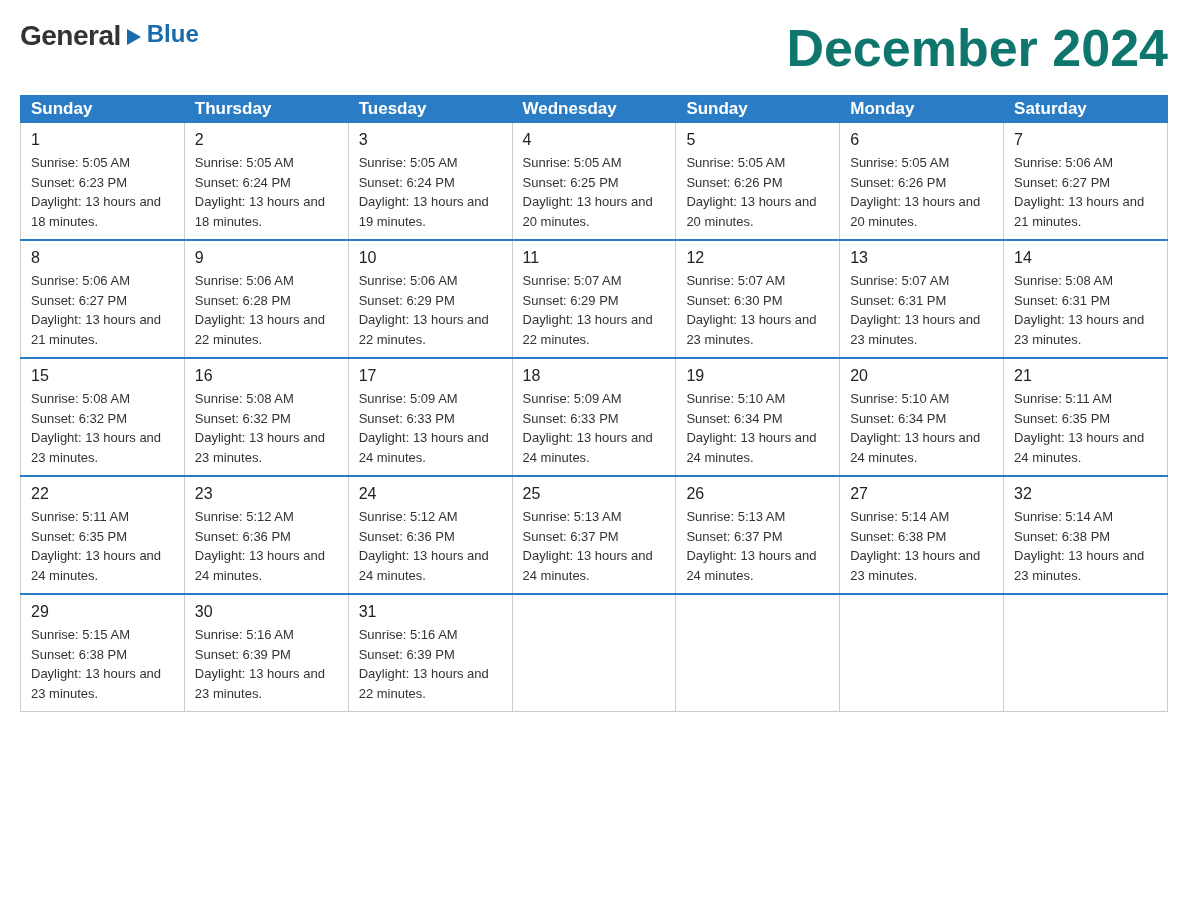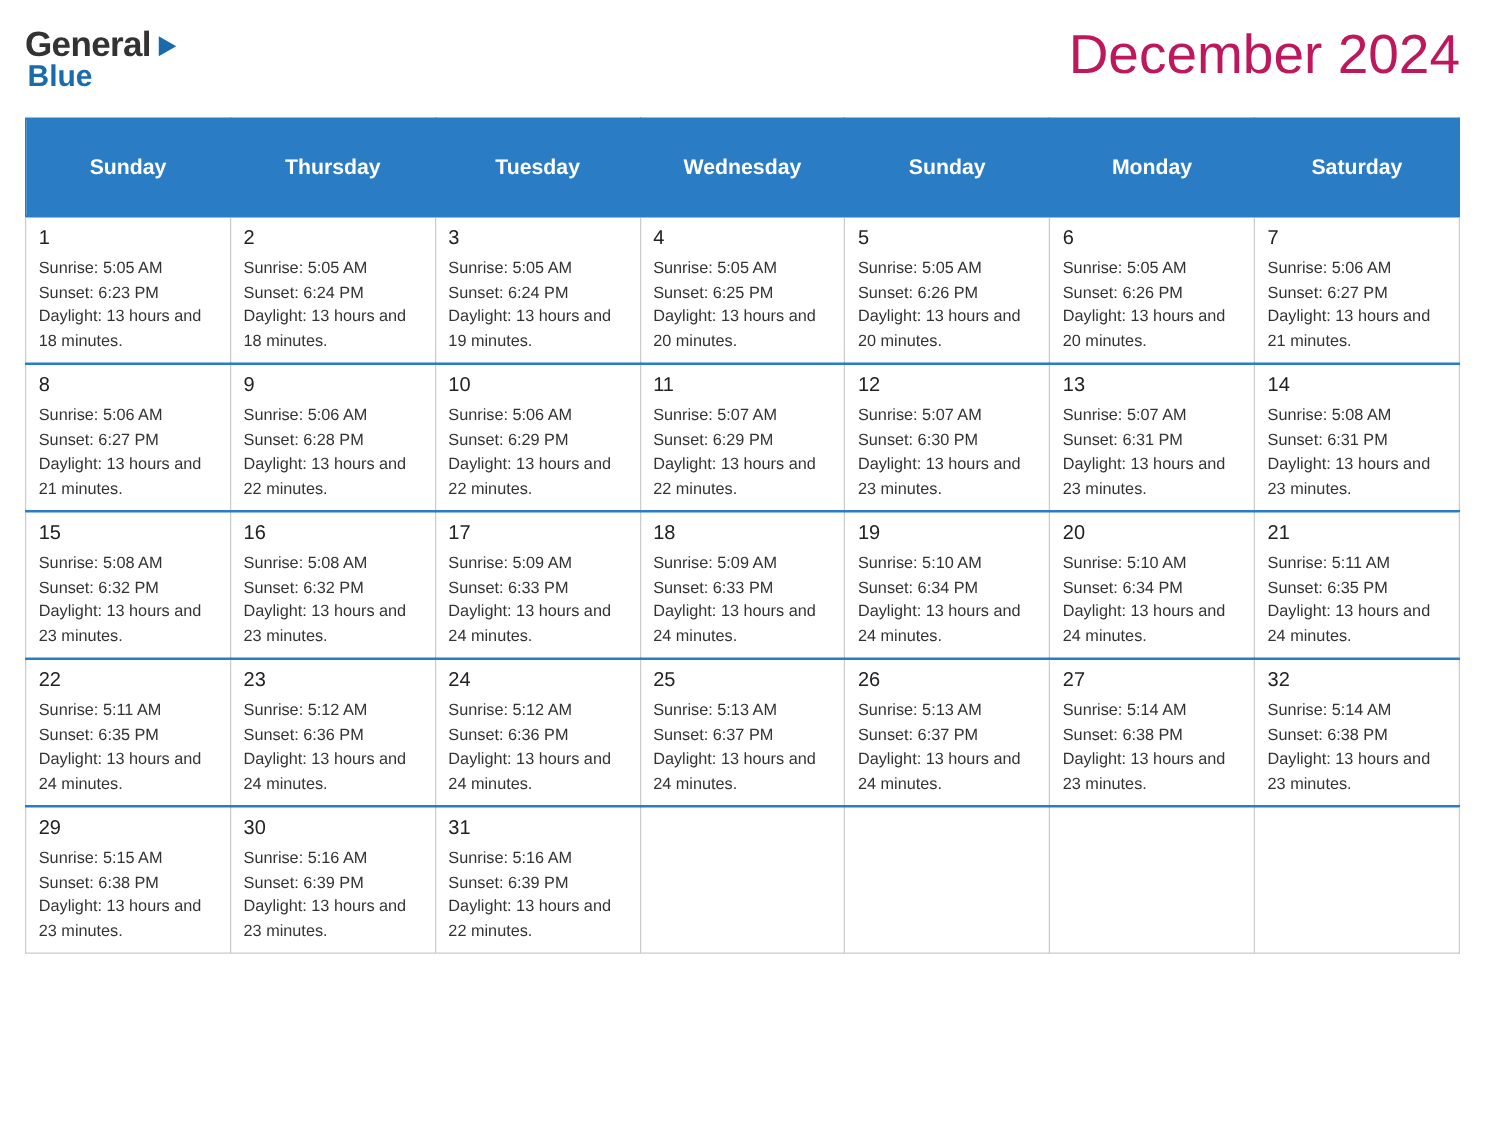"General" .logo-wrapper { flex-direction: column -> row }
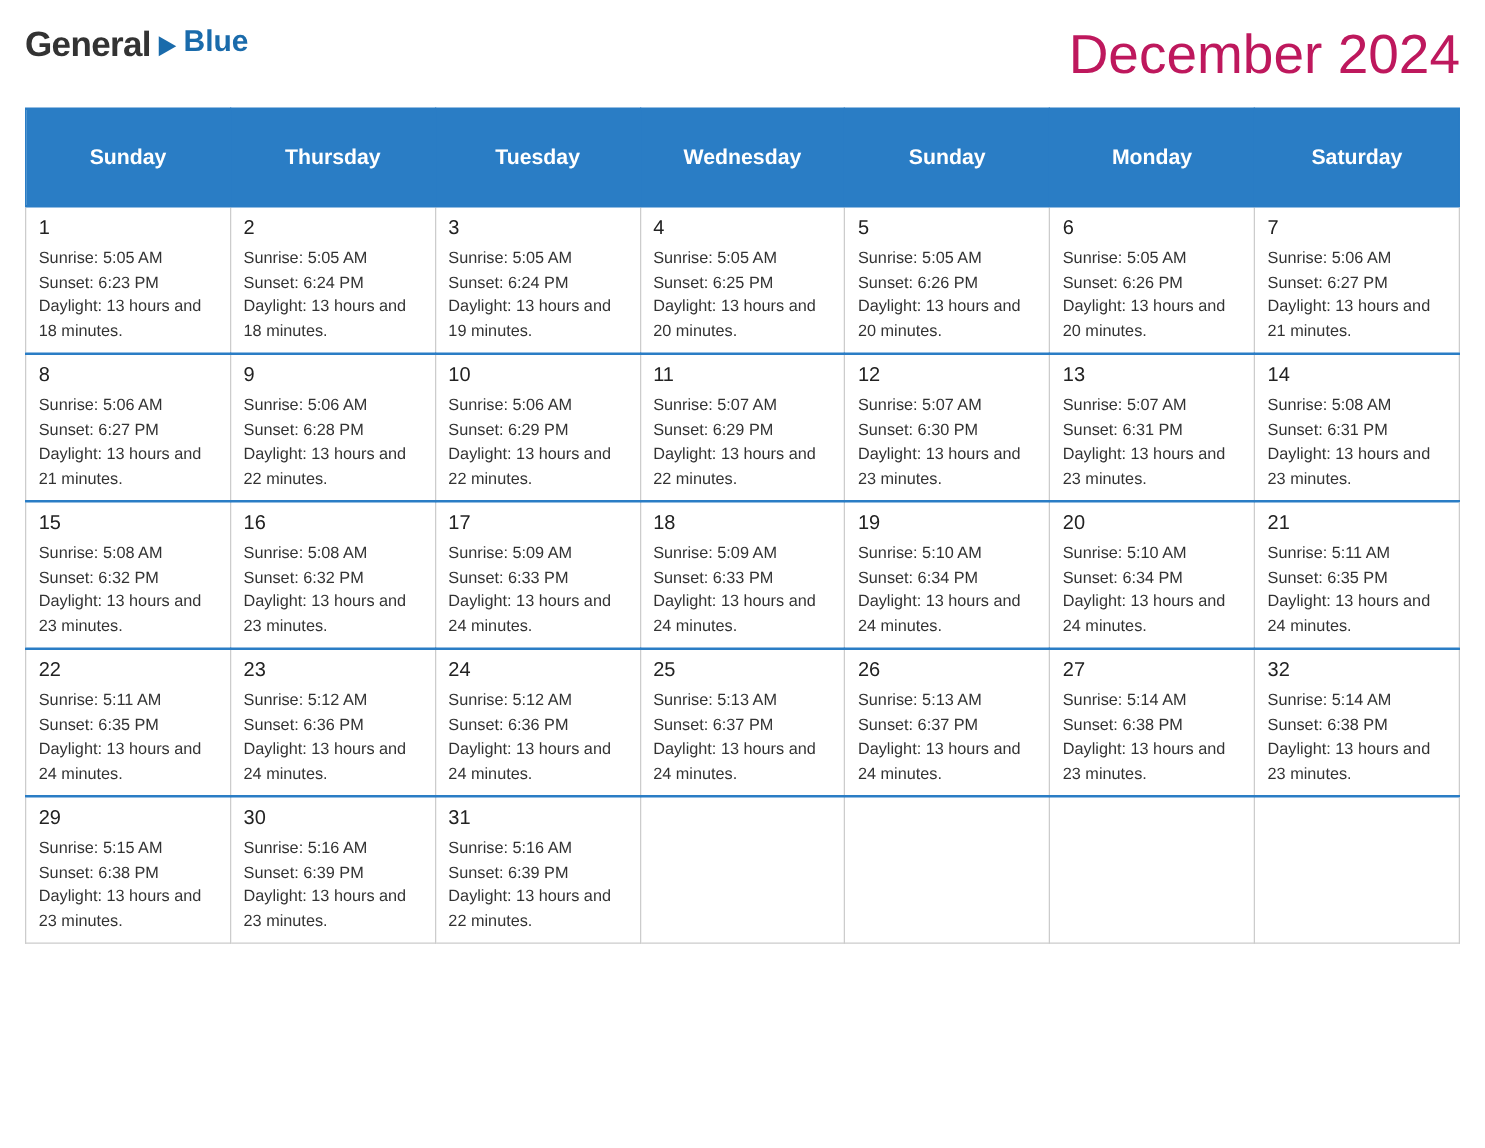"December 2024" .month-title { color: #be185d -> #0f766e; font-size: 44px -> 52px; font-weight: normal -> bold }
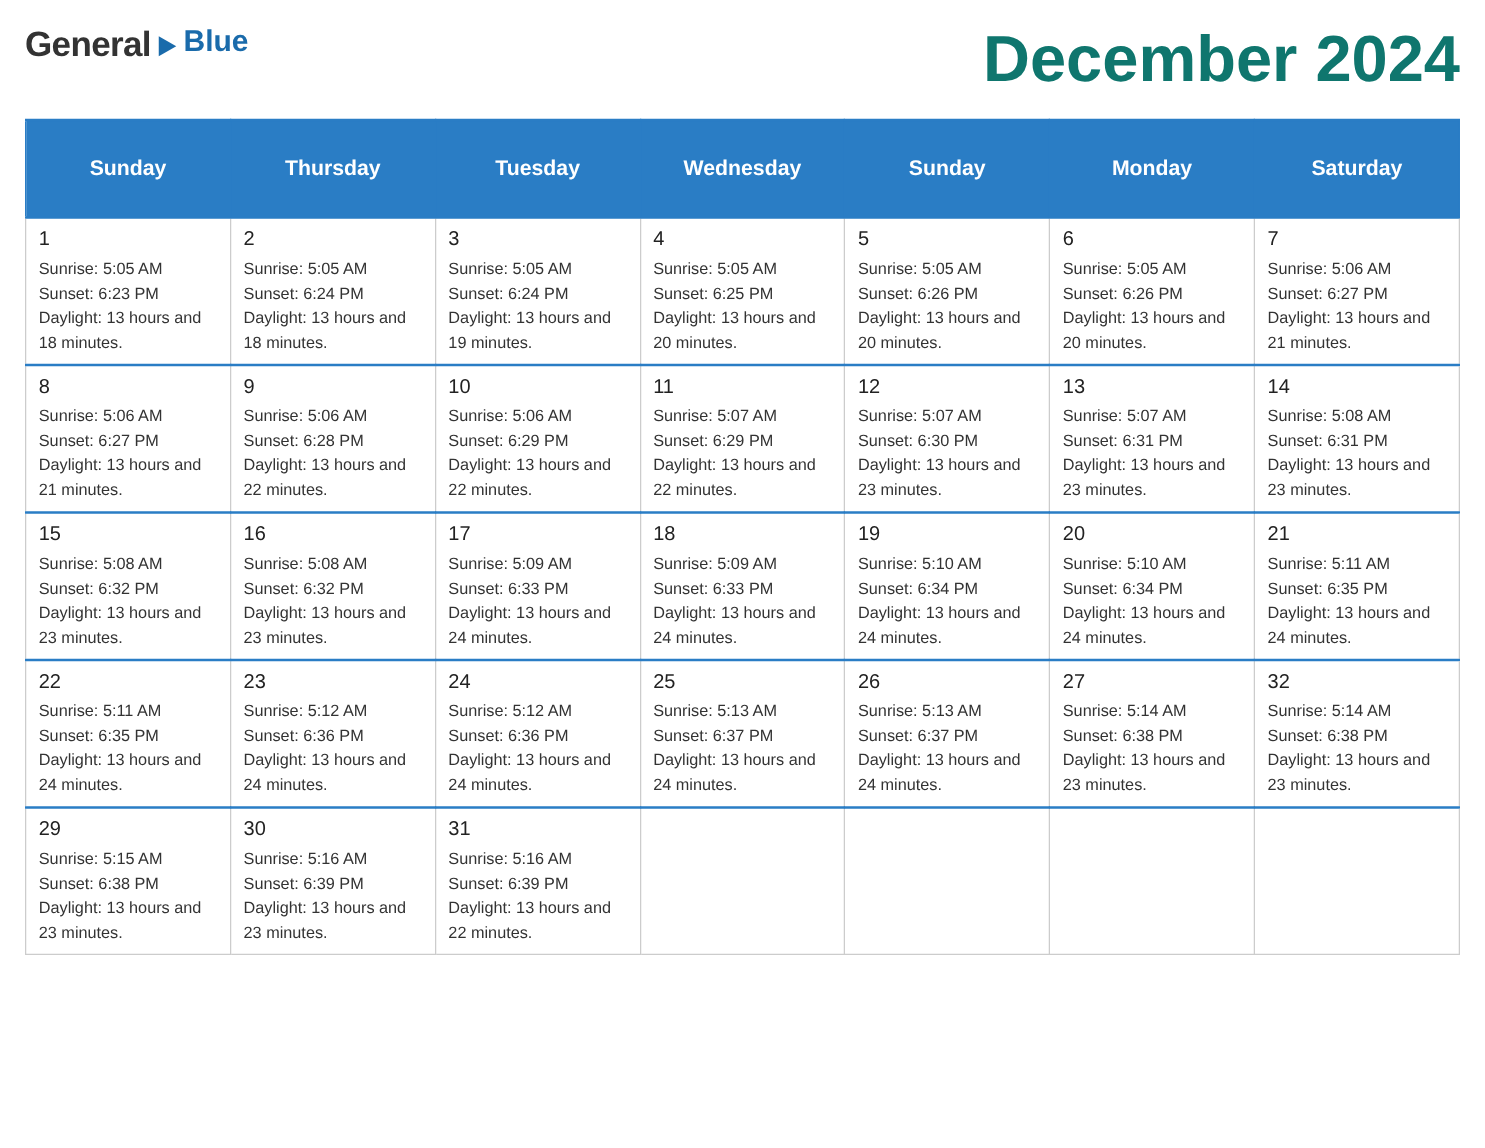"Sunday" .calendar th { padding: 28px 10px -> 2px 10px; text-align: center -> left }
